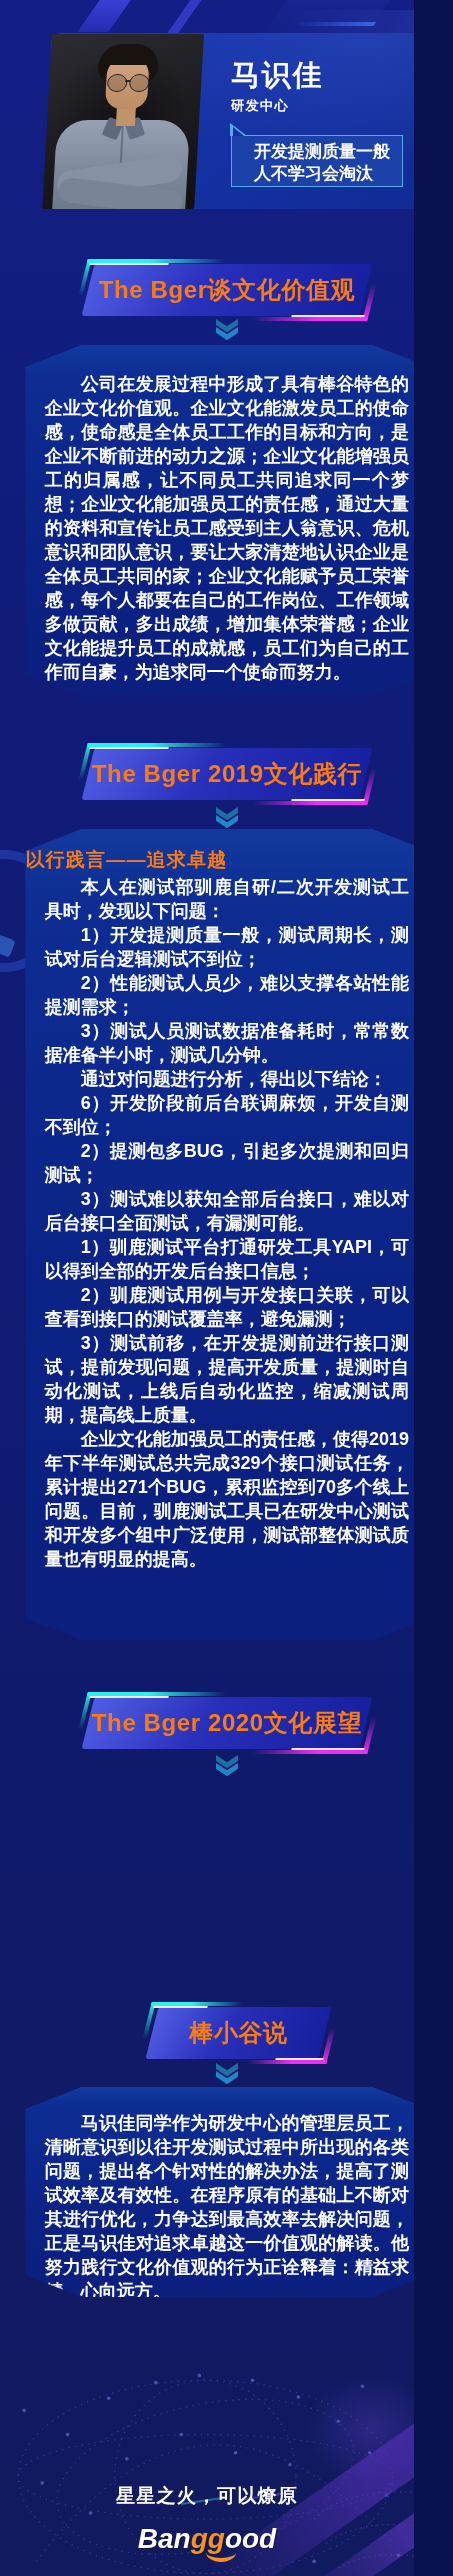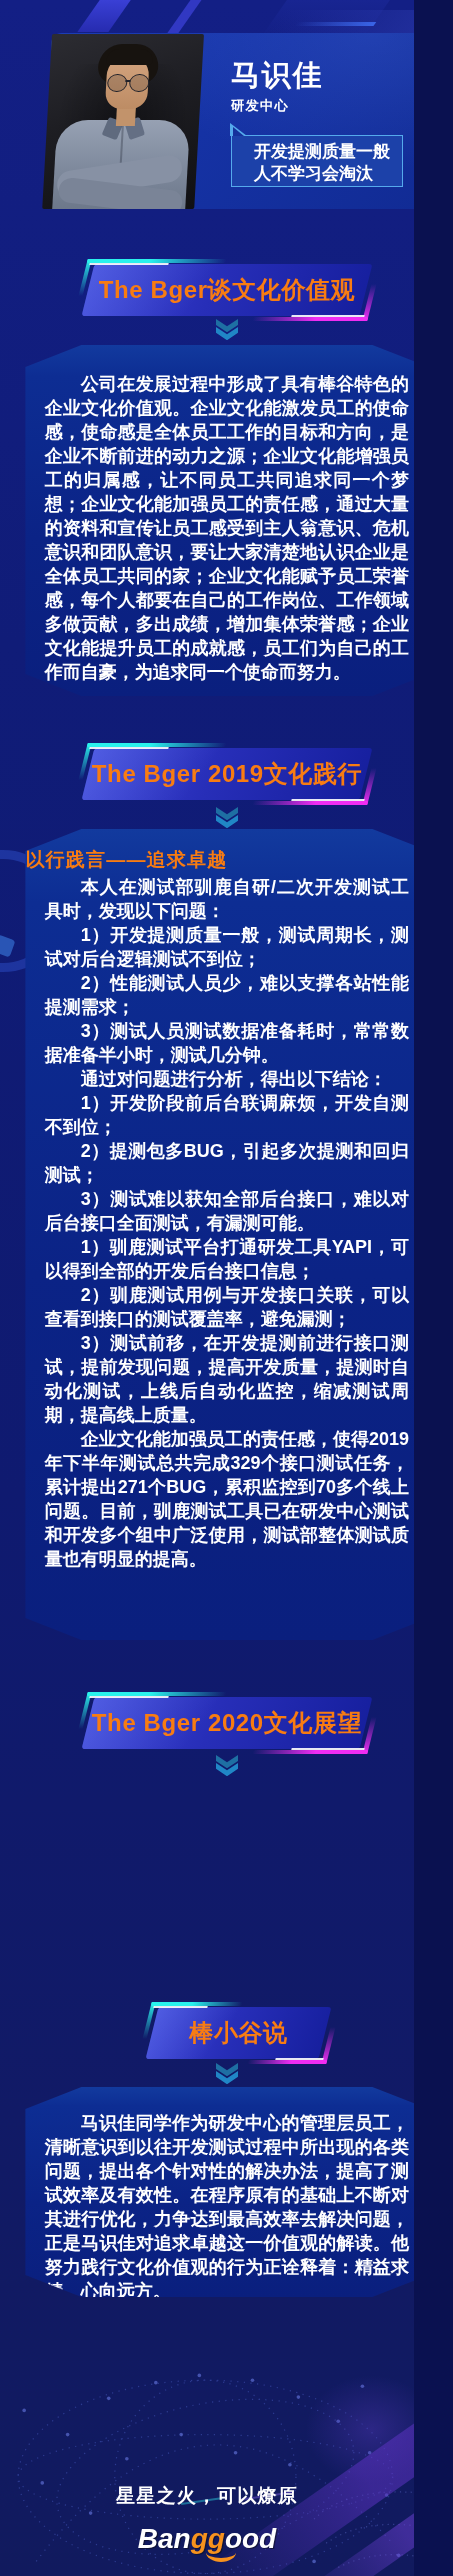"1）开发阶段前后台联调麻烦，开发自测不到位；" p { text: 1 -> 6 }
